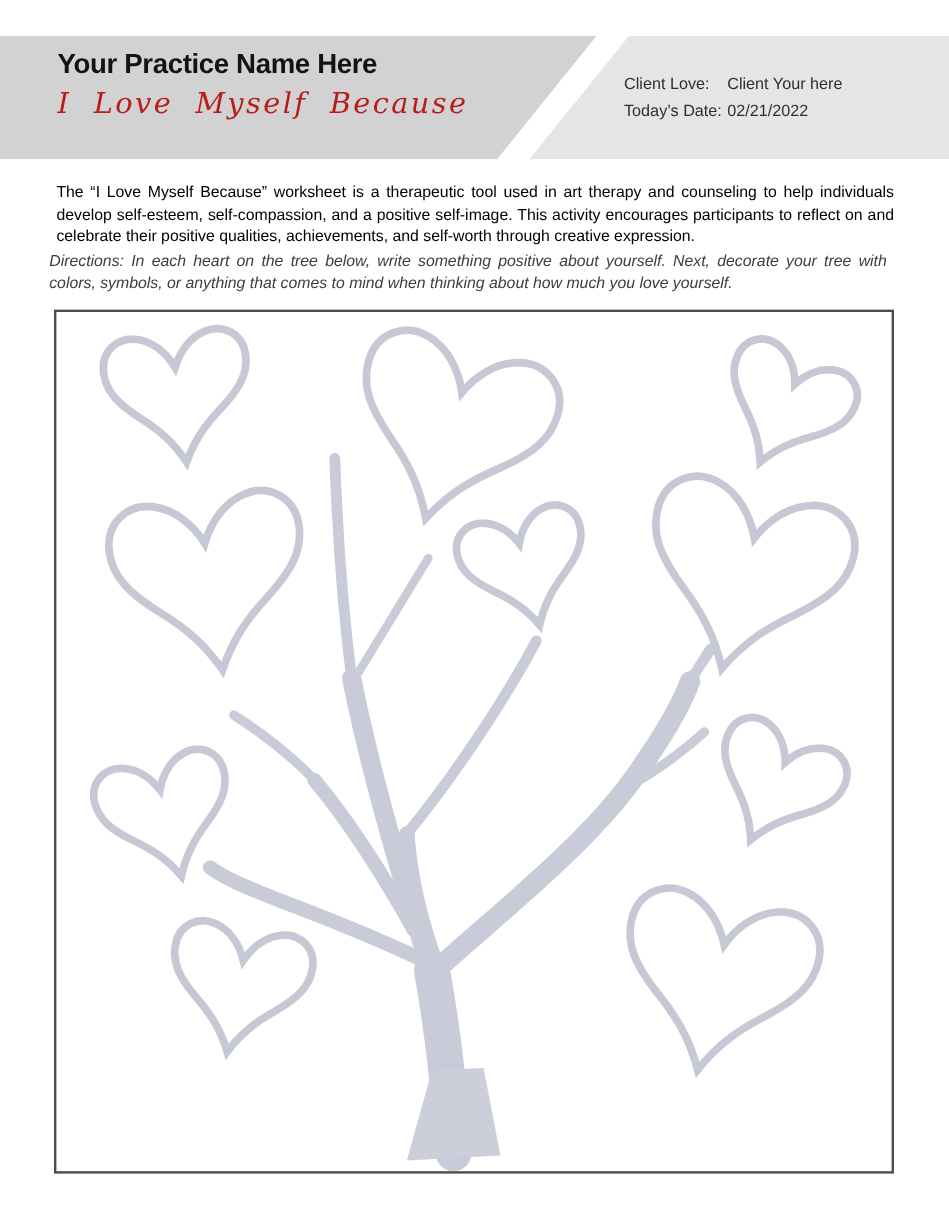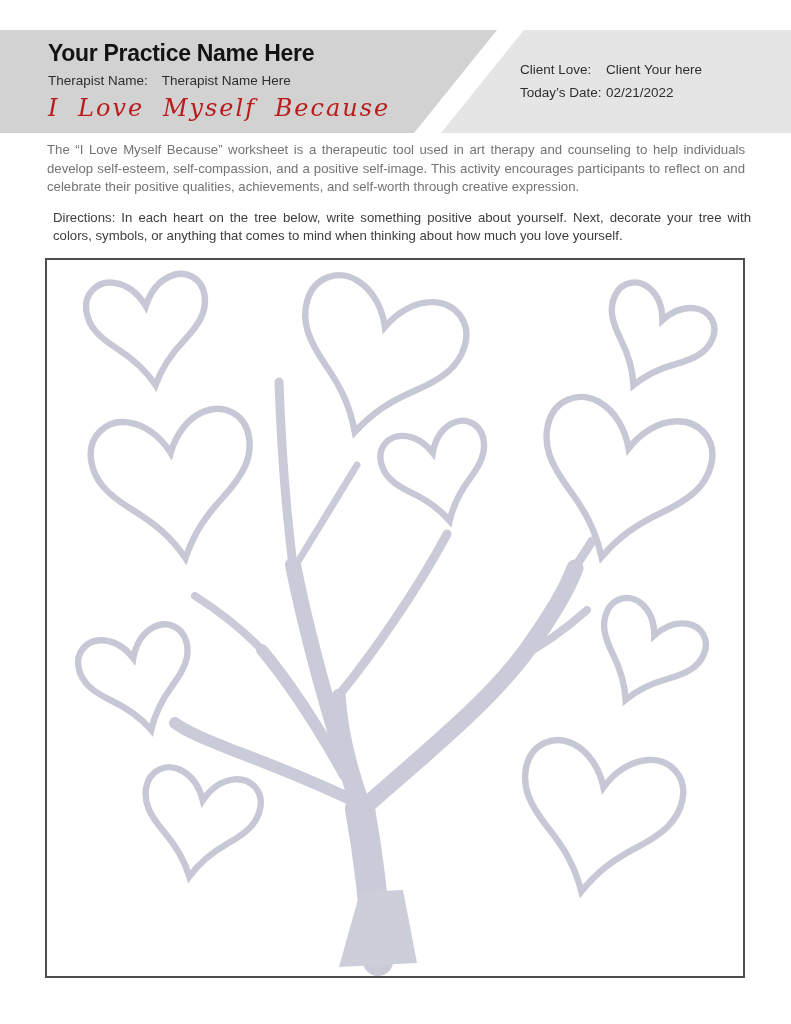"Therapist Name: Therapist Name Here" div.therapist-line { html: <div> <span>Therapist Name:</span><span>Therapist Name Here</span> </div> -> none }
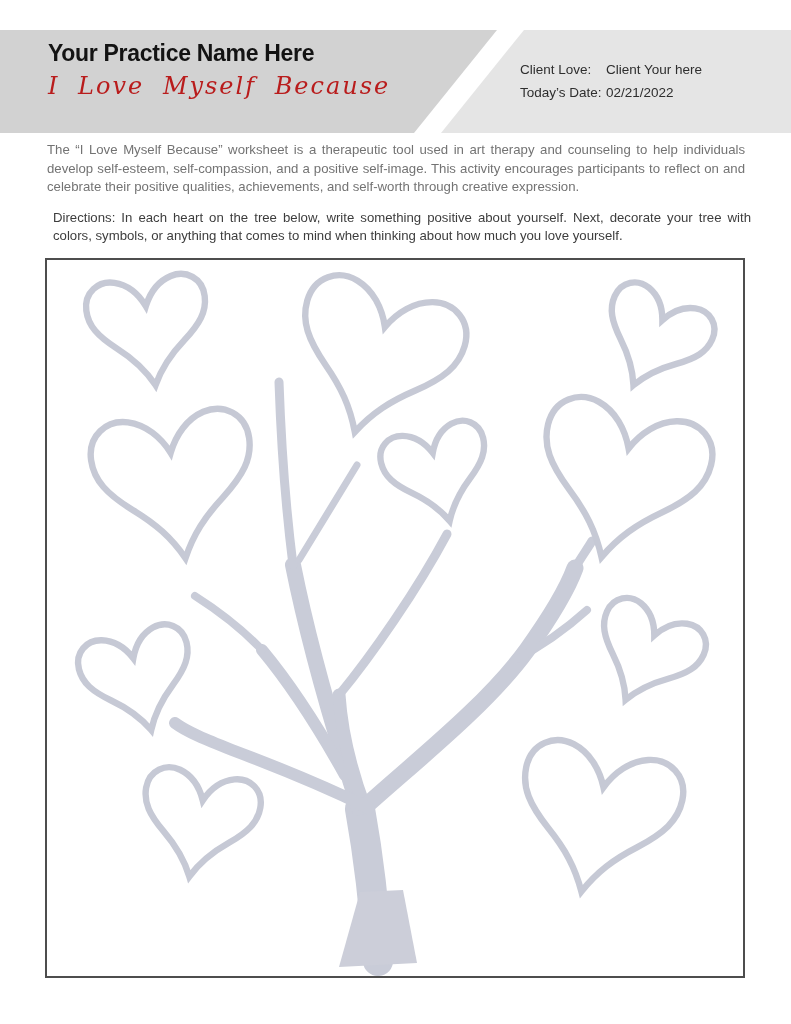"The “I Love Myself Because”" .intro { color: #737373 -> #000000; top: 141px -> 151px }
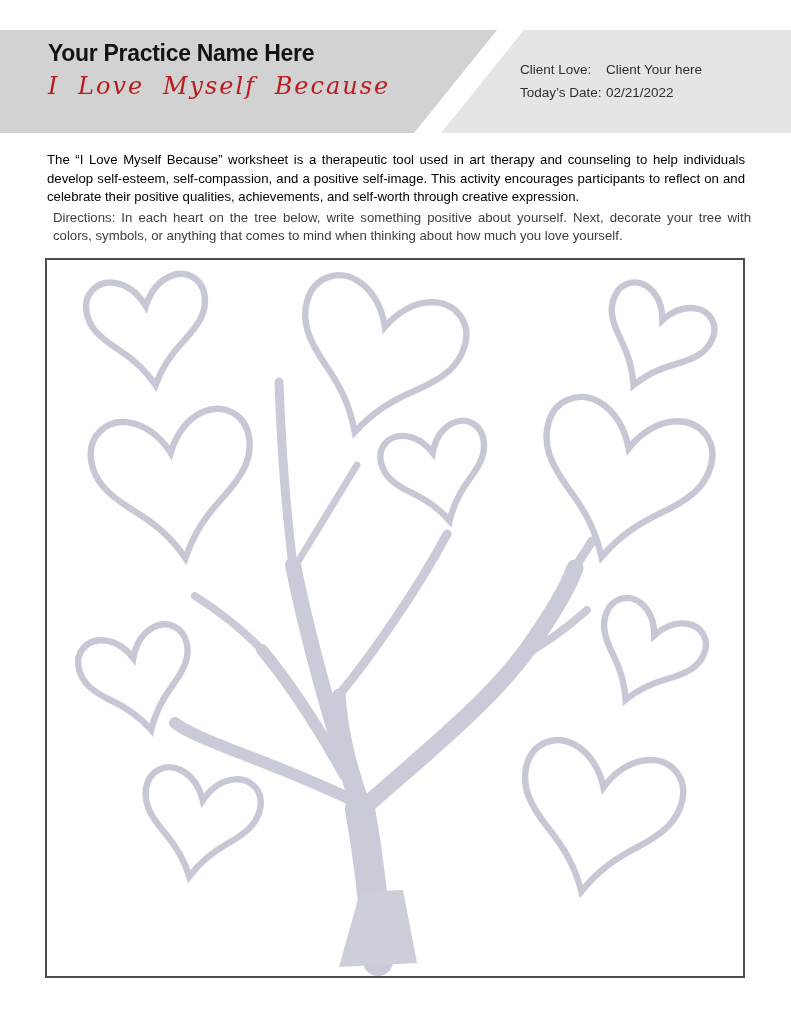"Directions: In each heart on" .directions { font-style: none -> italic; left: 53px -> 41px }
